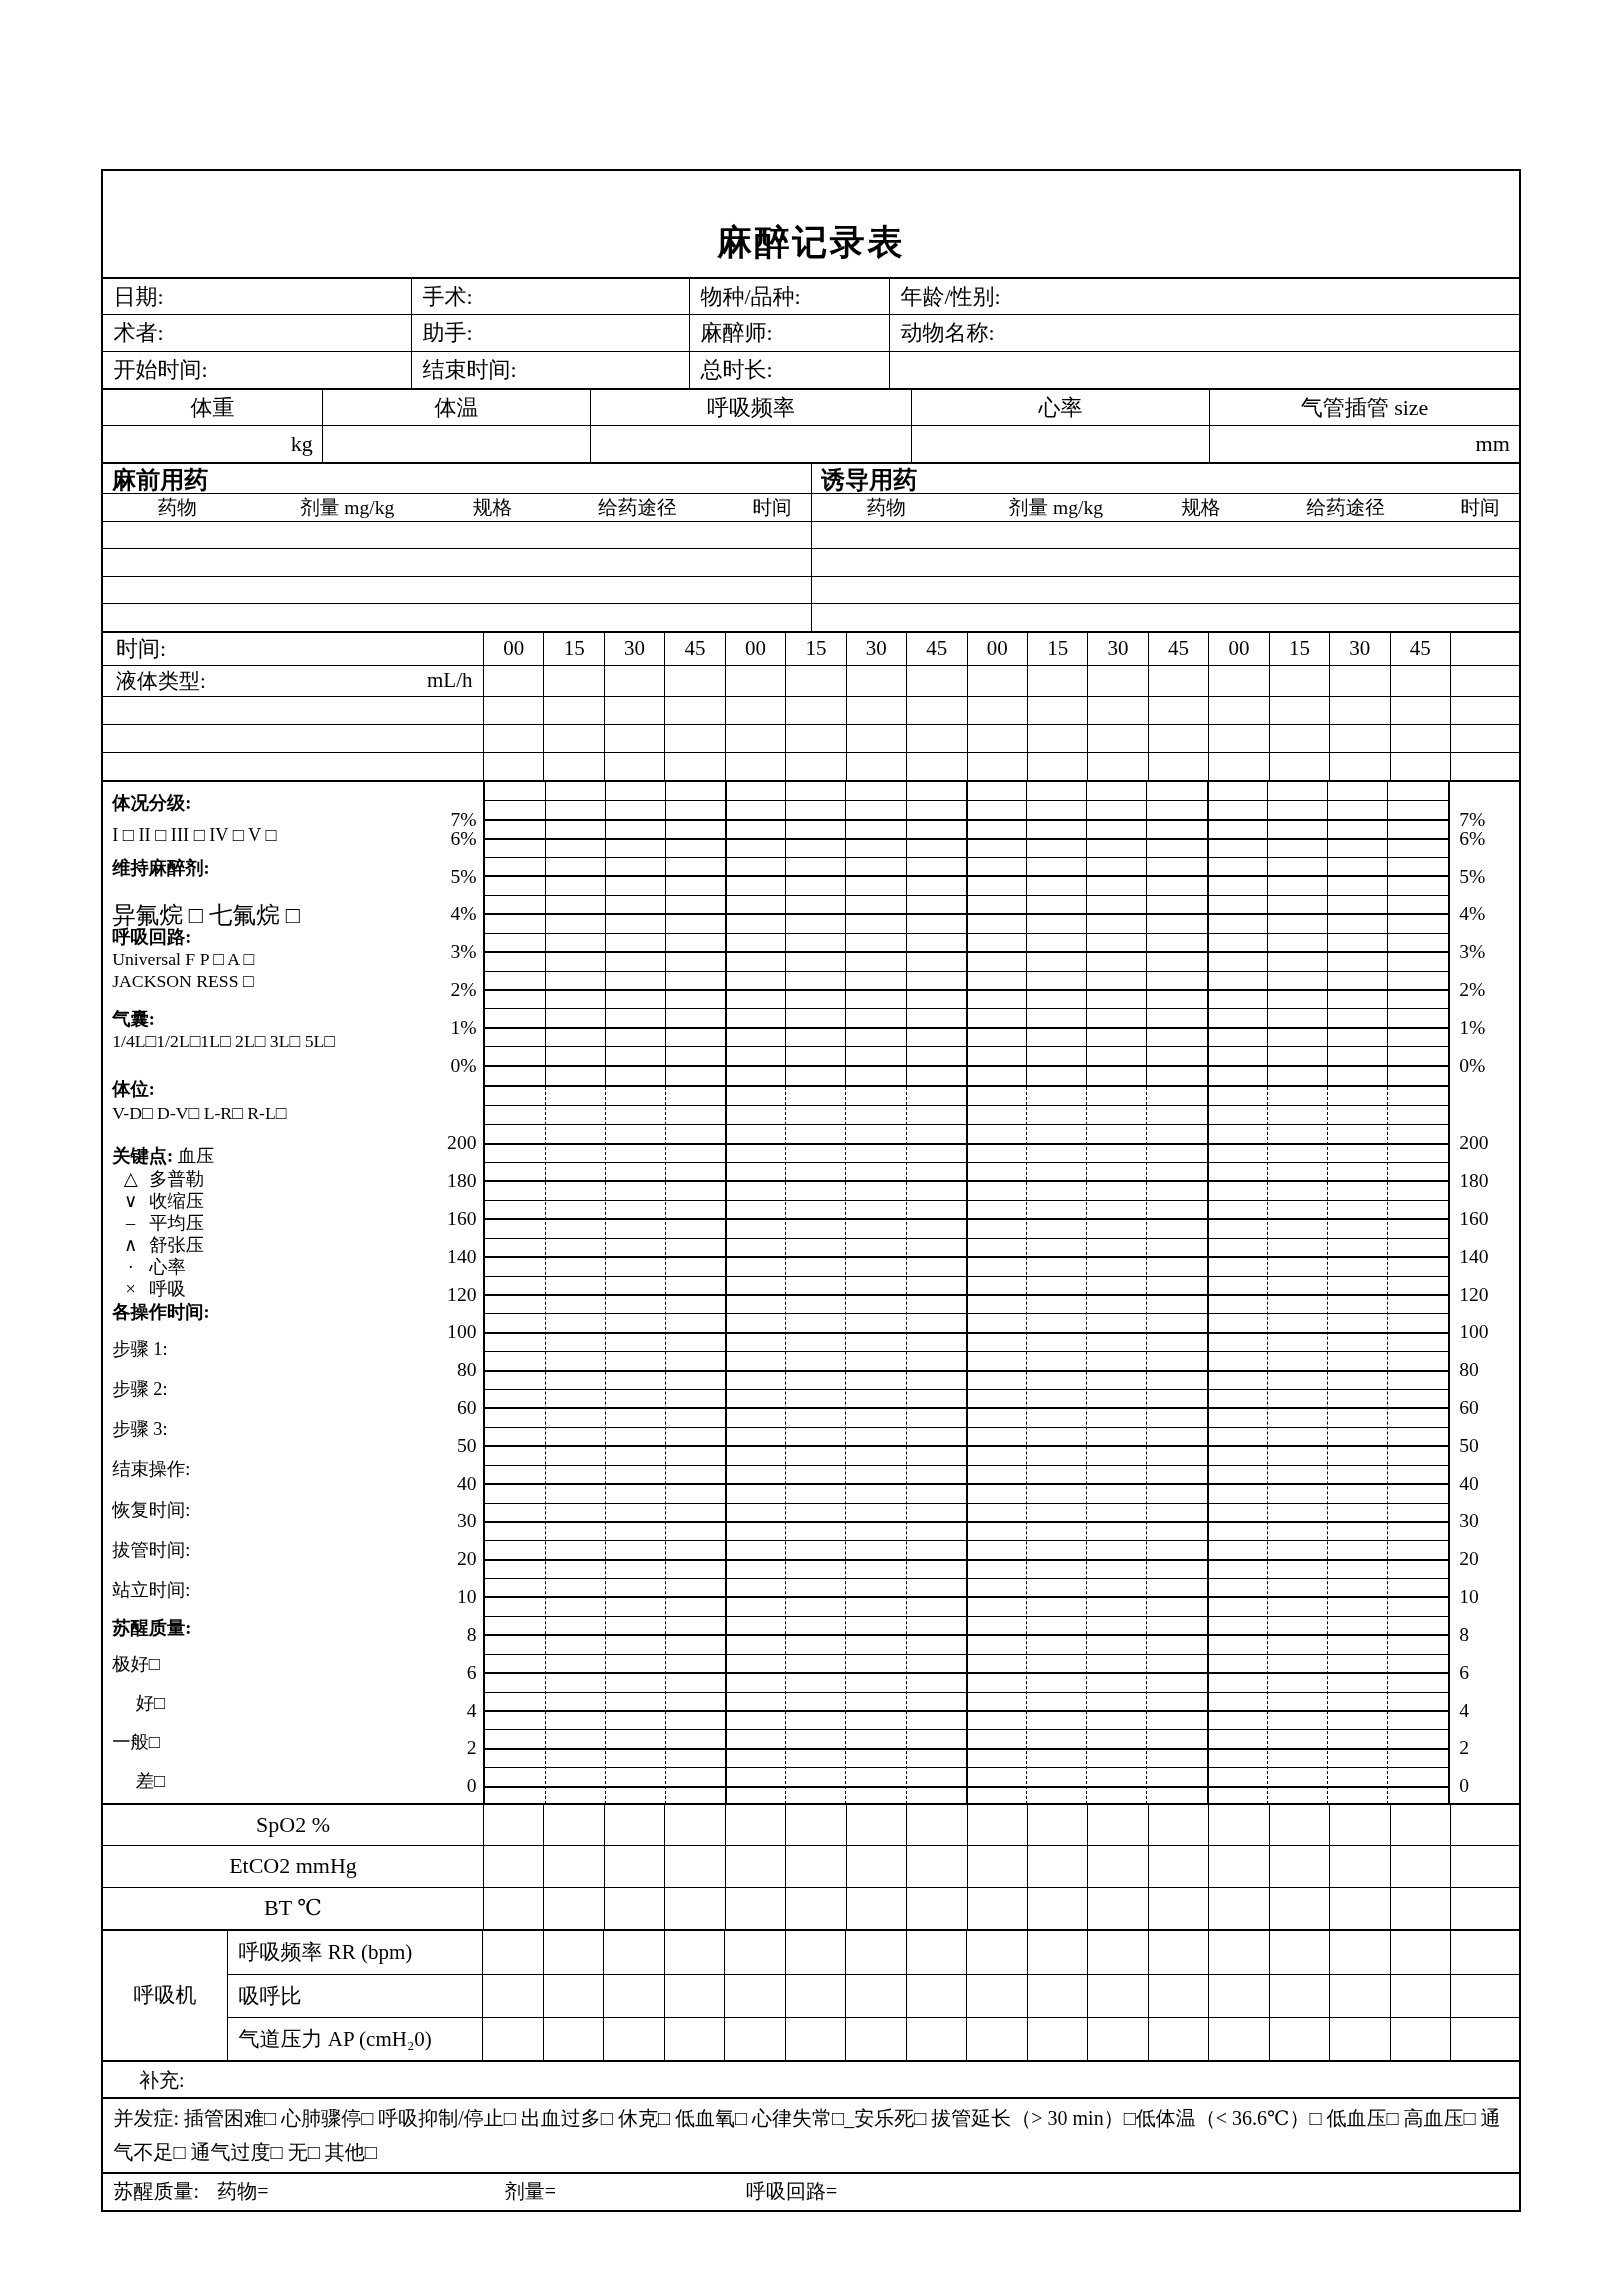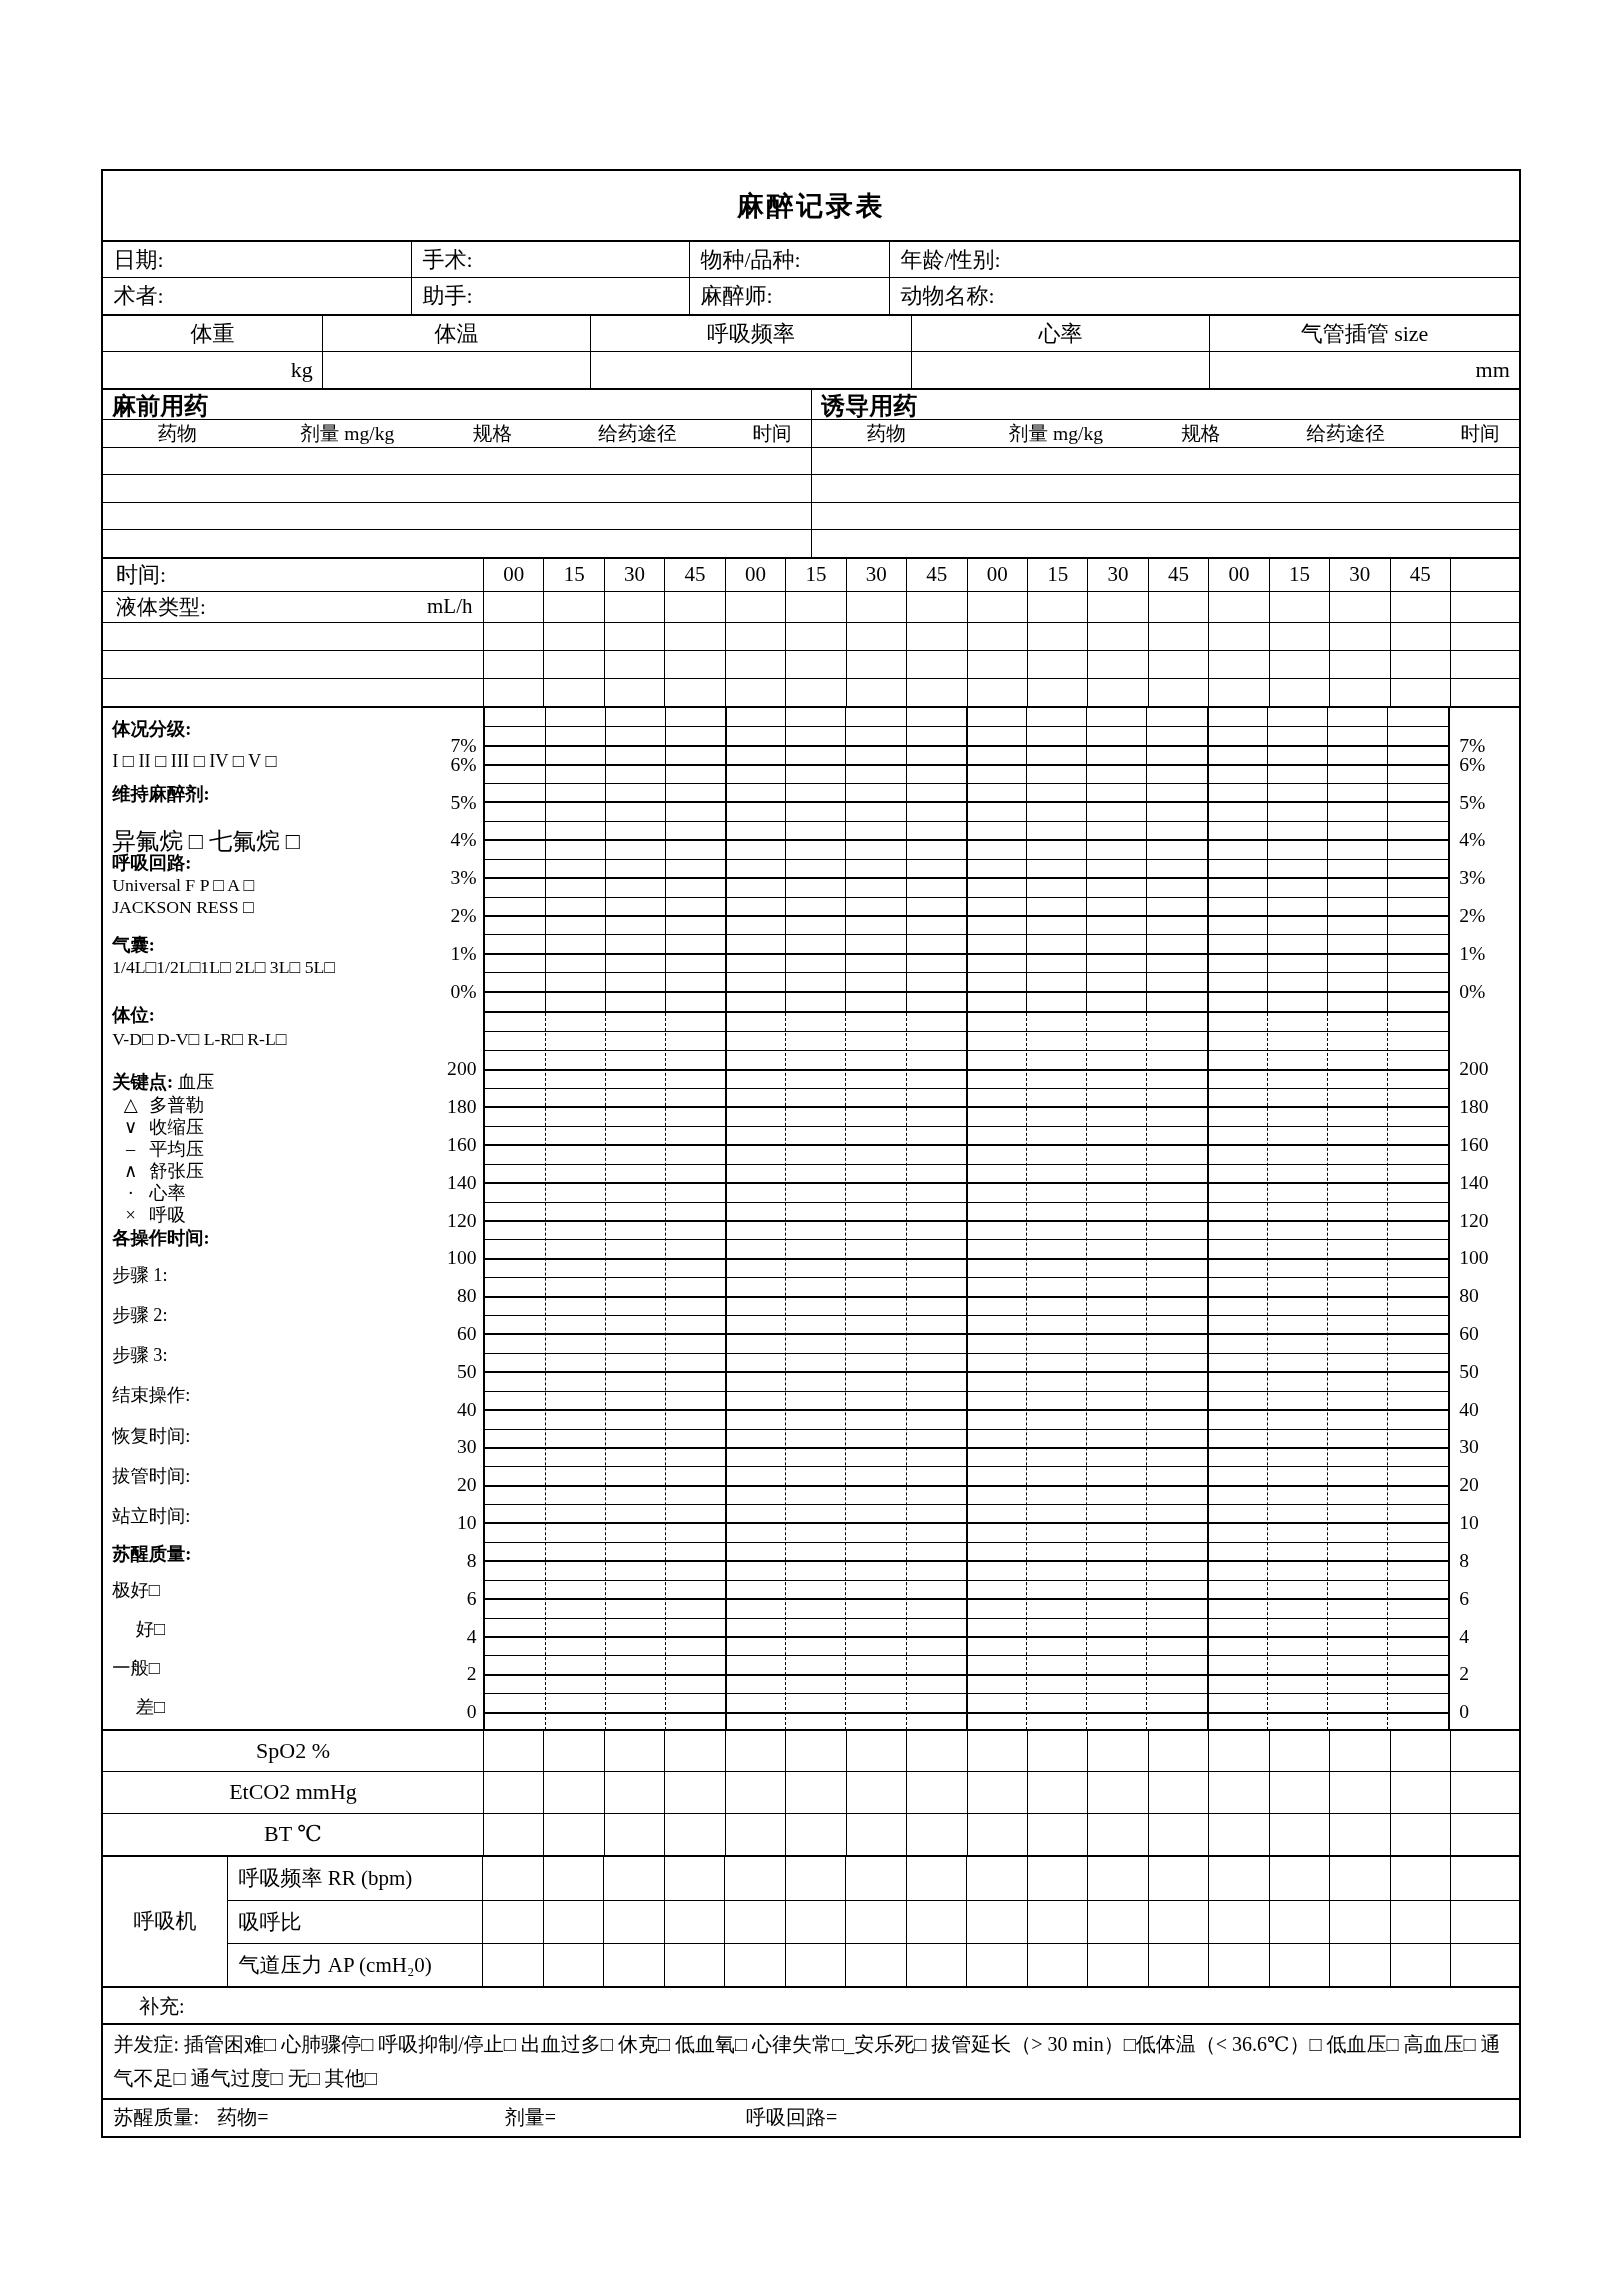"麻醉记录表" .title-row { font-size: 27px -> 35px; margin-top: none -> 37px }
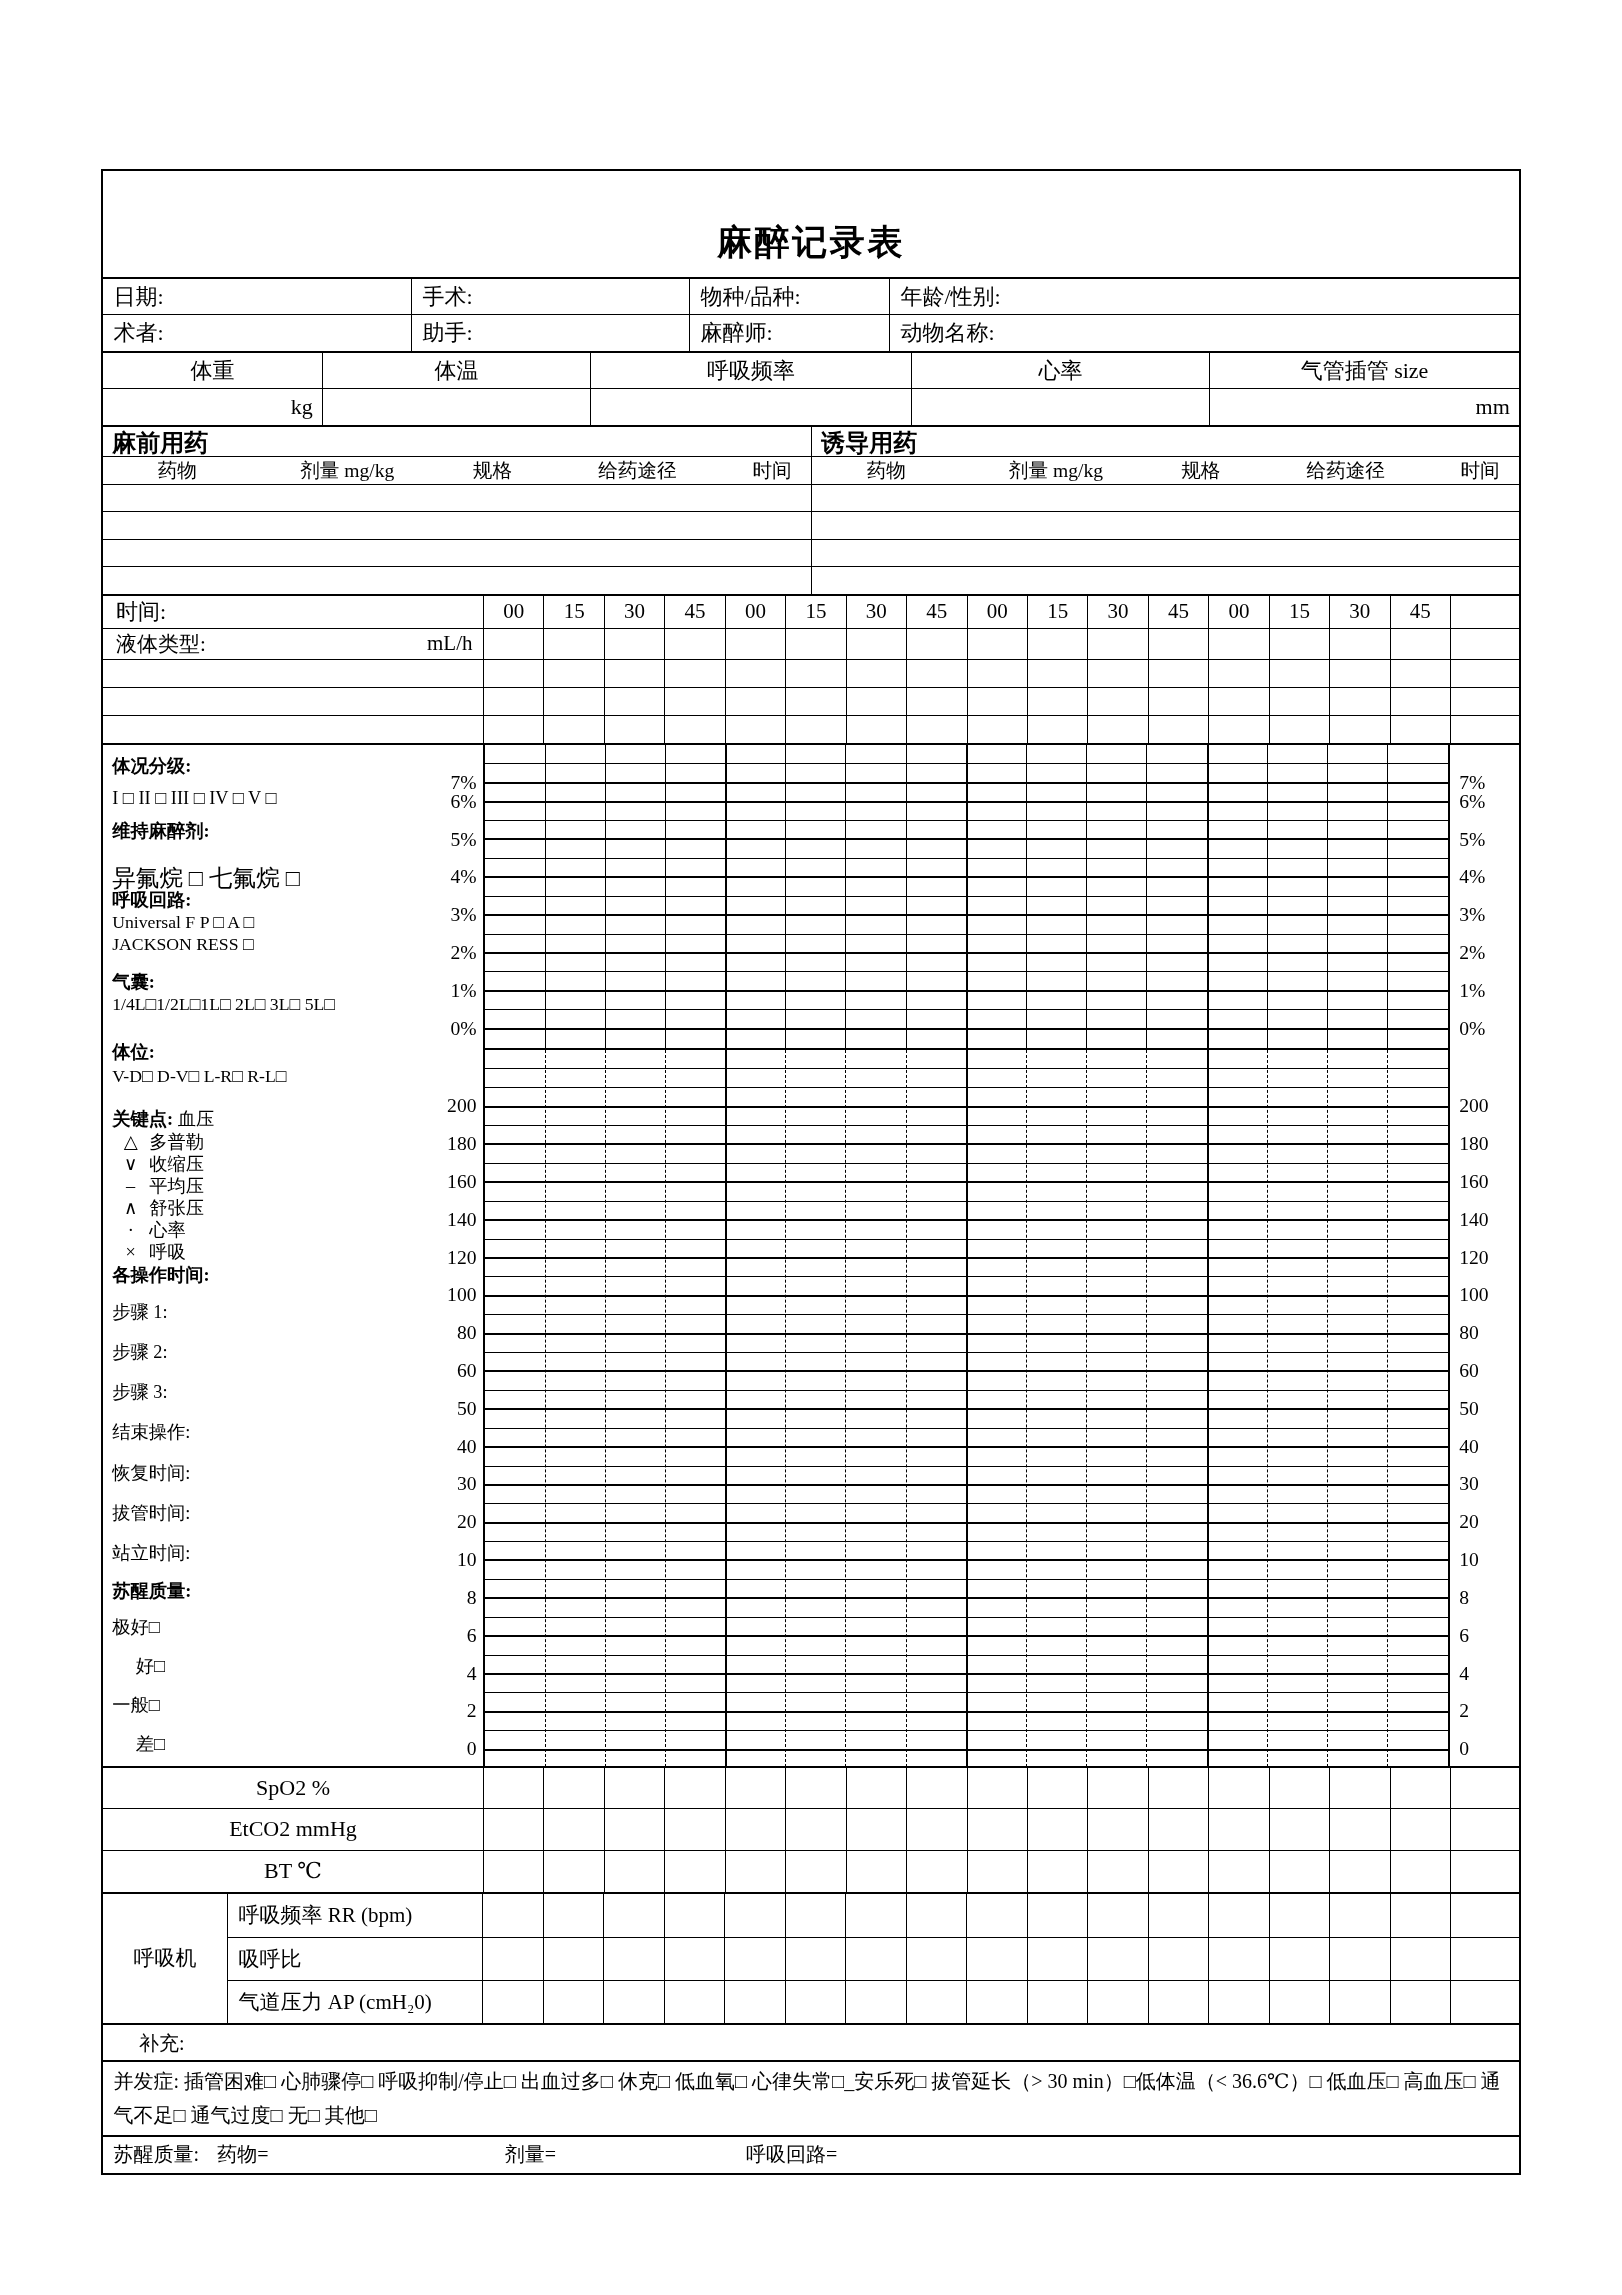"开始时间:" div.blk { html: none -> <div> <div> <span>开始时间:</span> </div> <div> <span>结束时间:</span> </div> <div> <span>总时长:</span> </div> <div></div> </div> }
